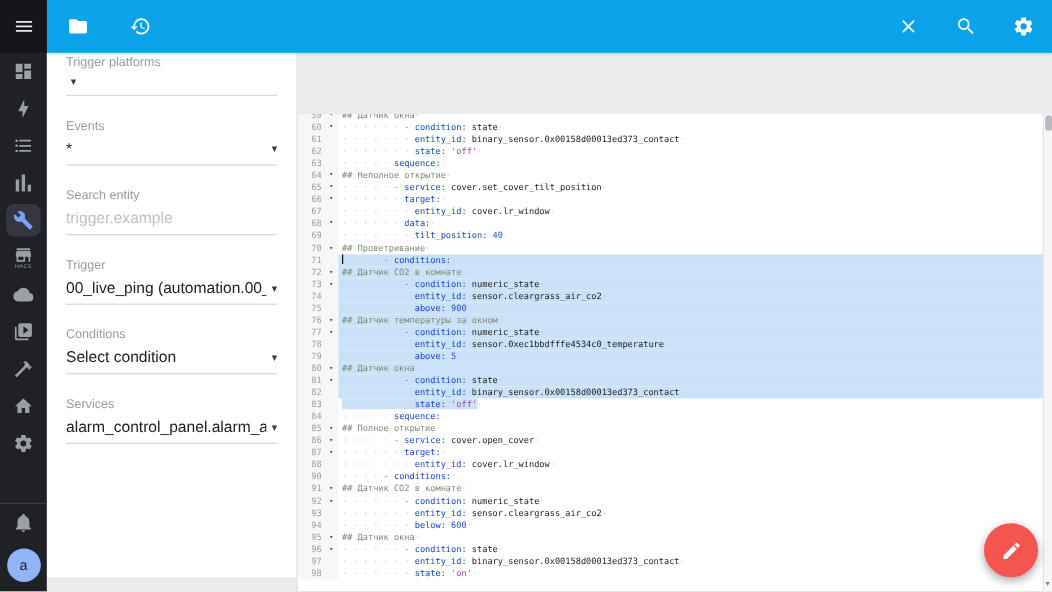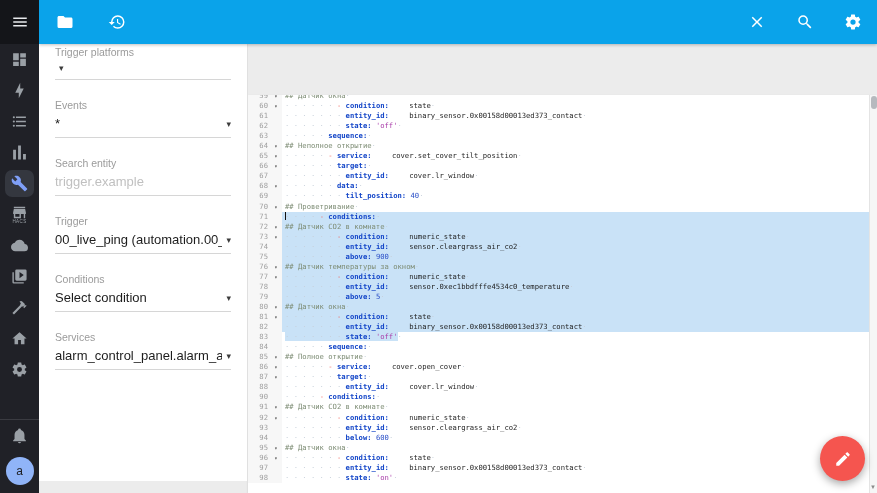"condition:" .tk-key { font-weight: bold -> normal }
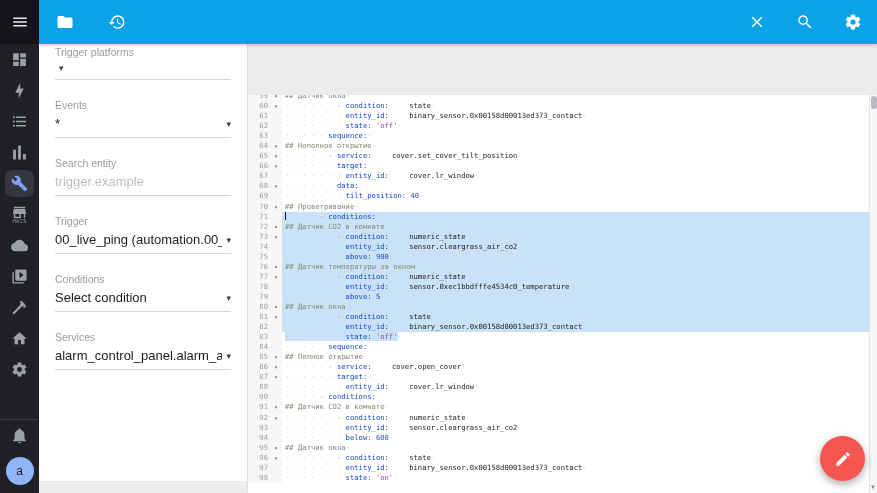"state" .tk-val { margin-left: 16px -> none }
